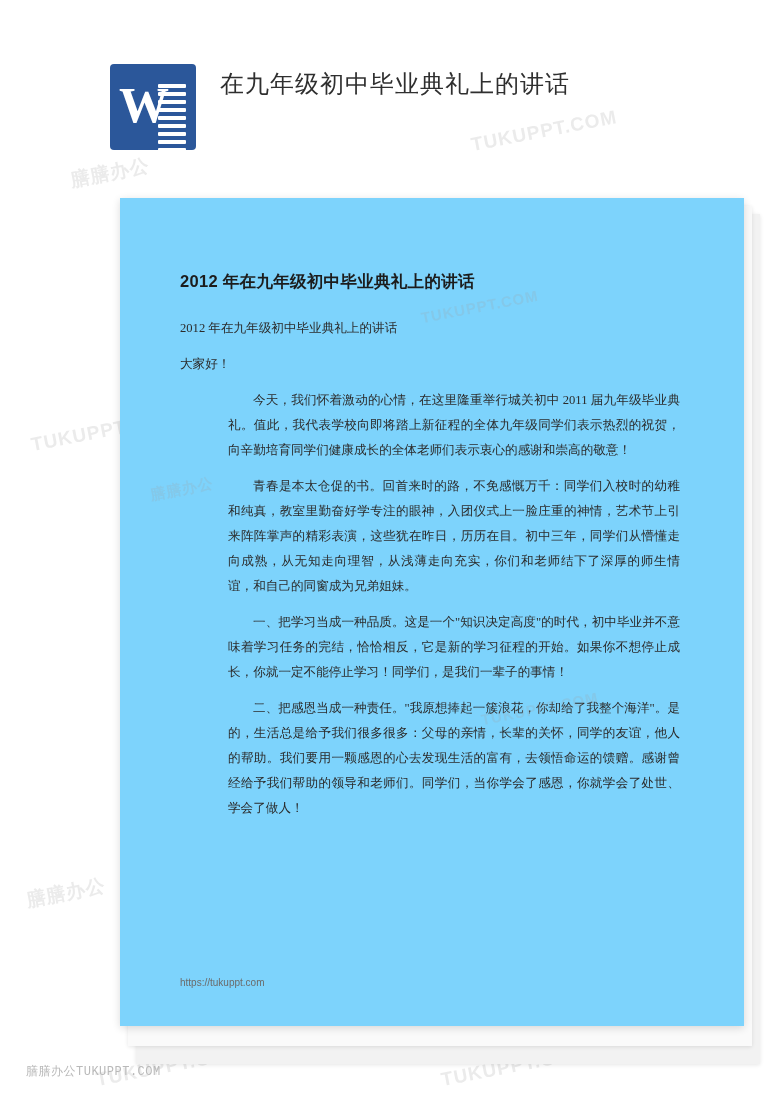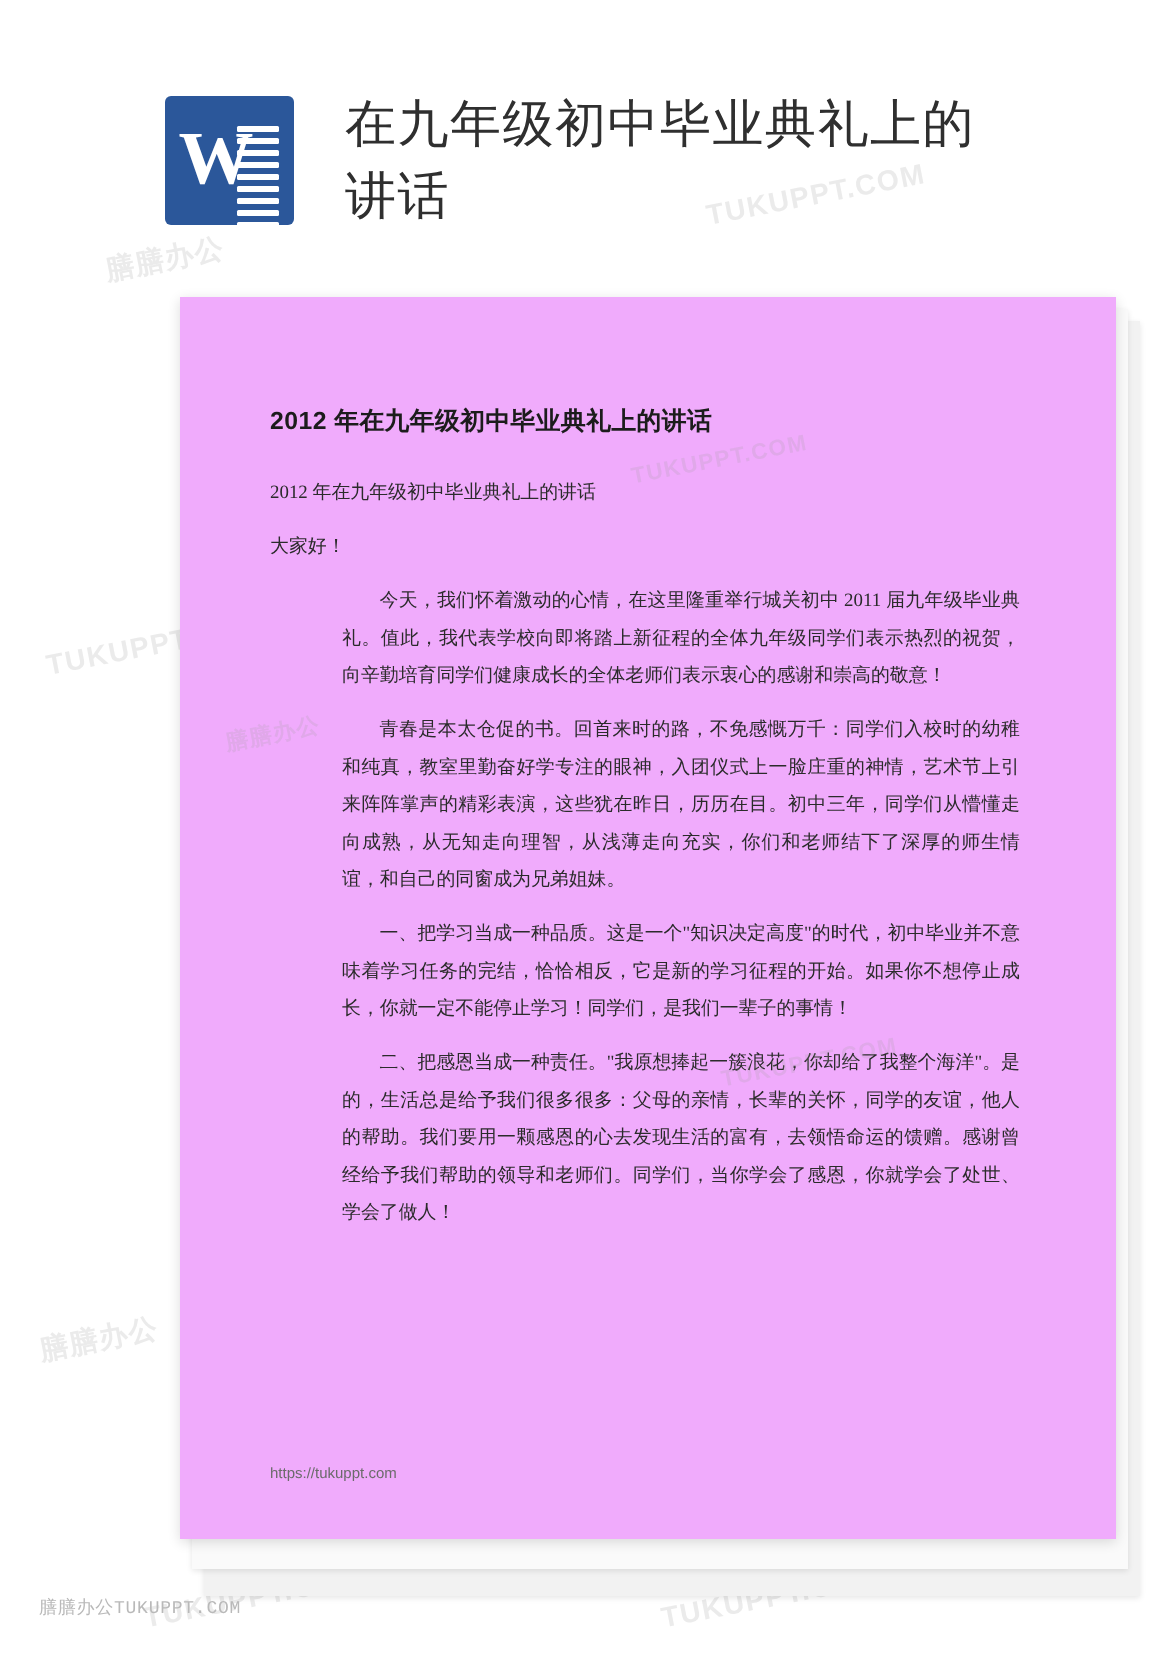"在九年级初中毕业典礼上的讲话" .doc-title { font-size: 34px -> 24px; margin-left: 34px -> 24px }
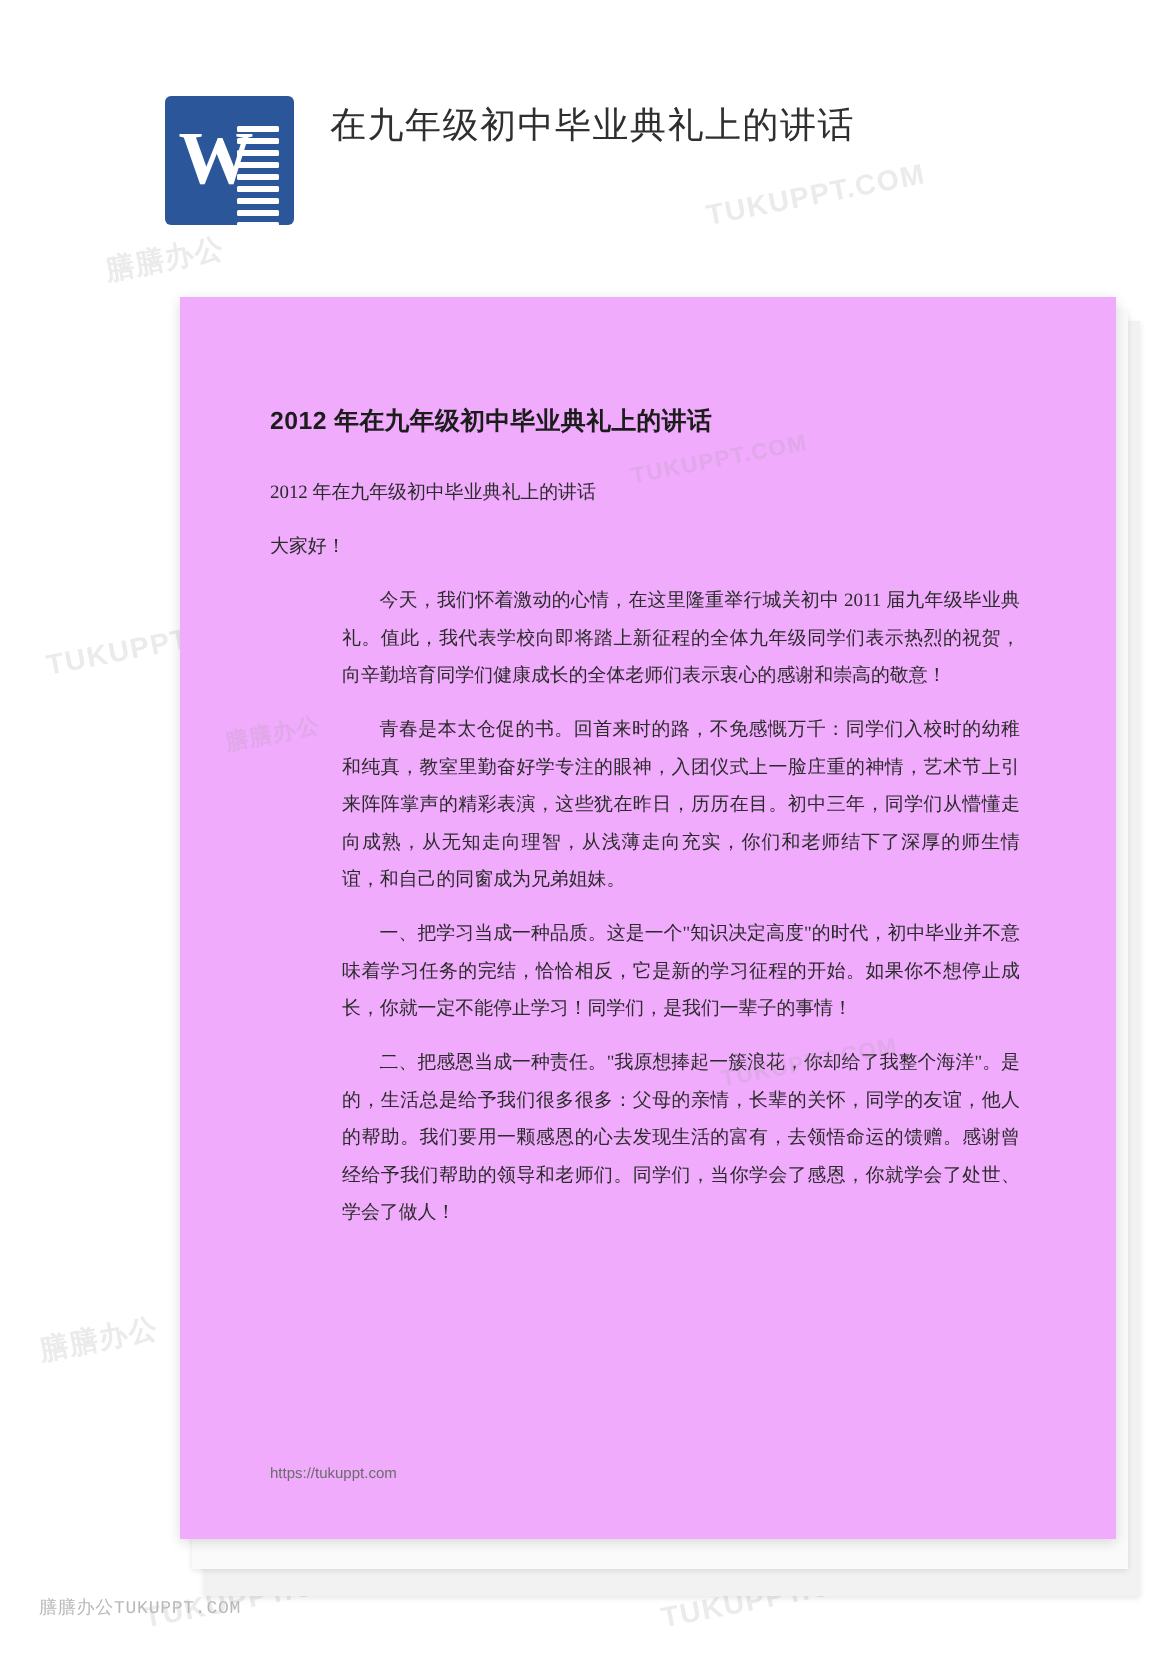"2012 年在九年级初中毕业典礼上的讲话" .sheet { background: #f0abfc -> #7dd3fc }
